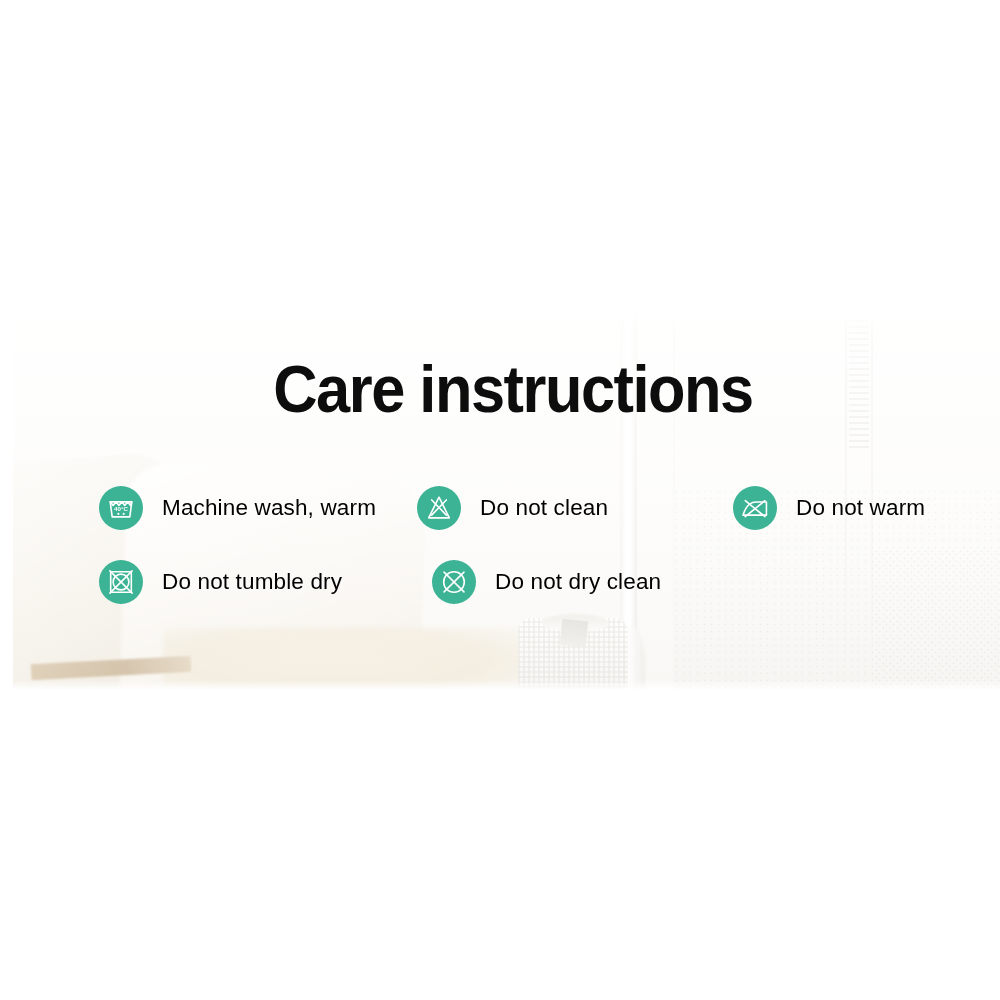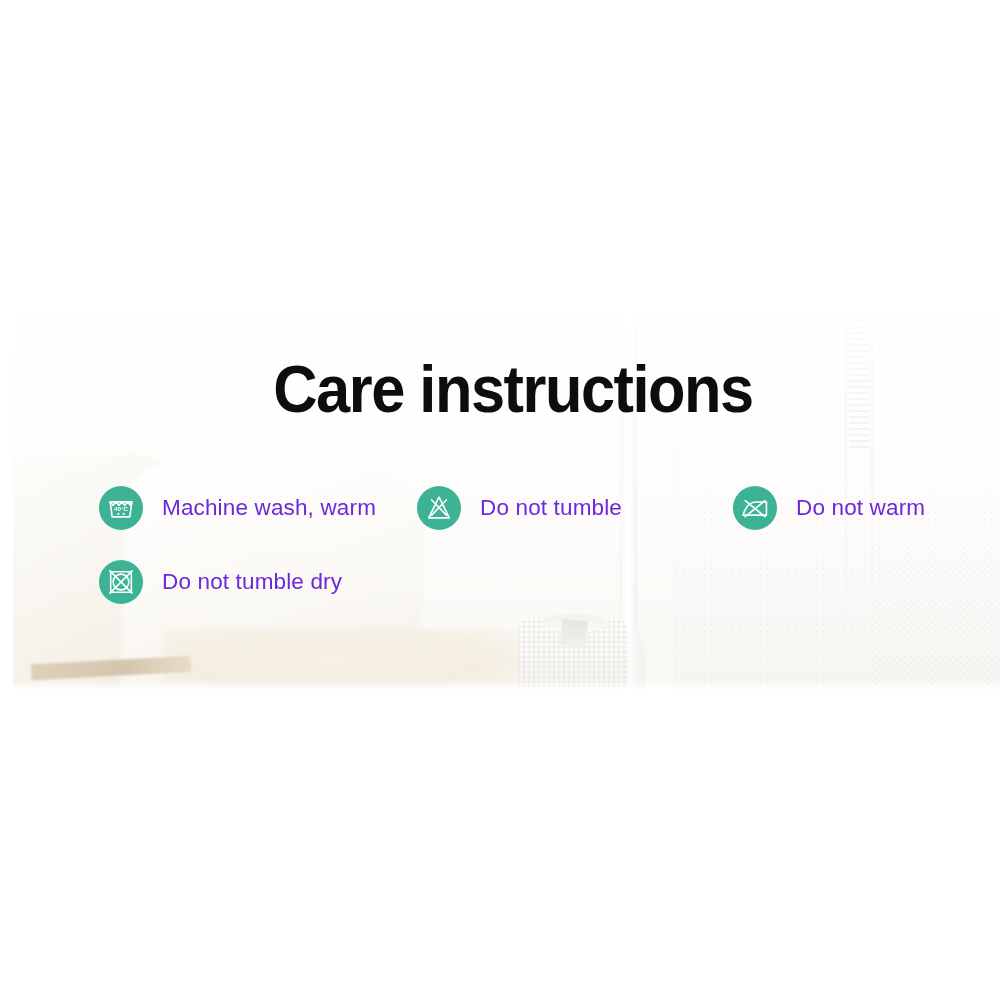"Machine wash, warm" .care-label { color: #6d28d9 -> #000000 }
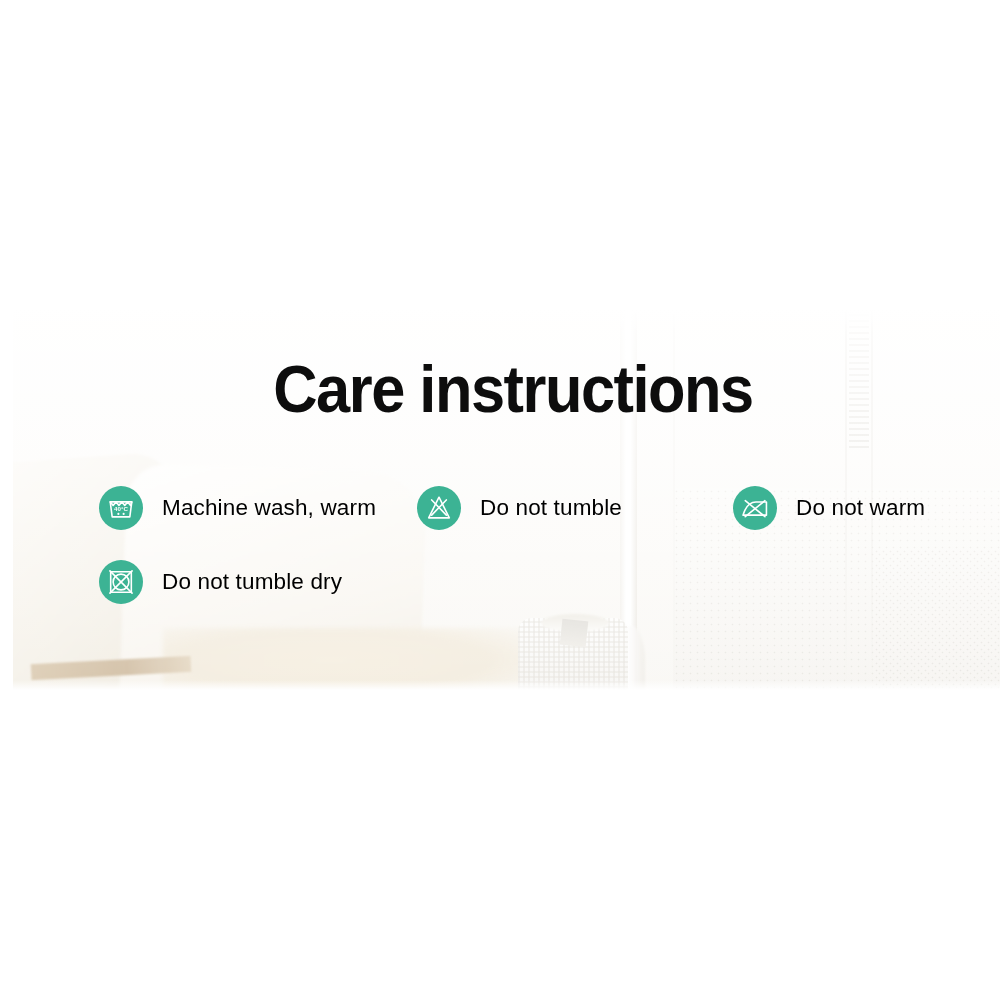"Do not tumble" span.care-label { text: tumble -> clean }
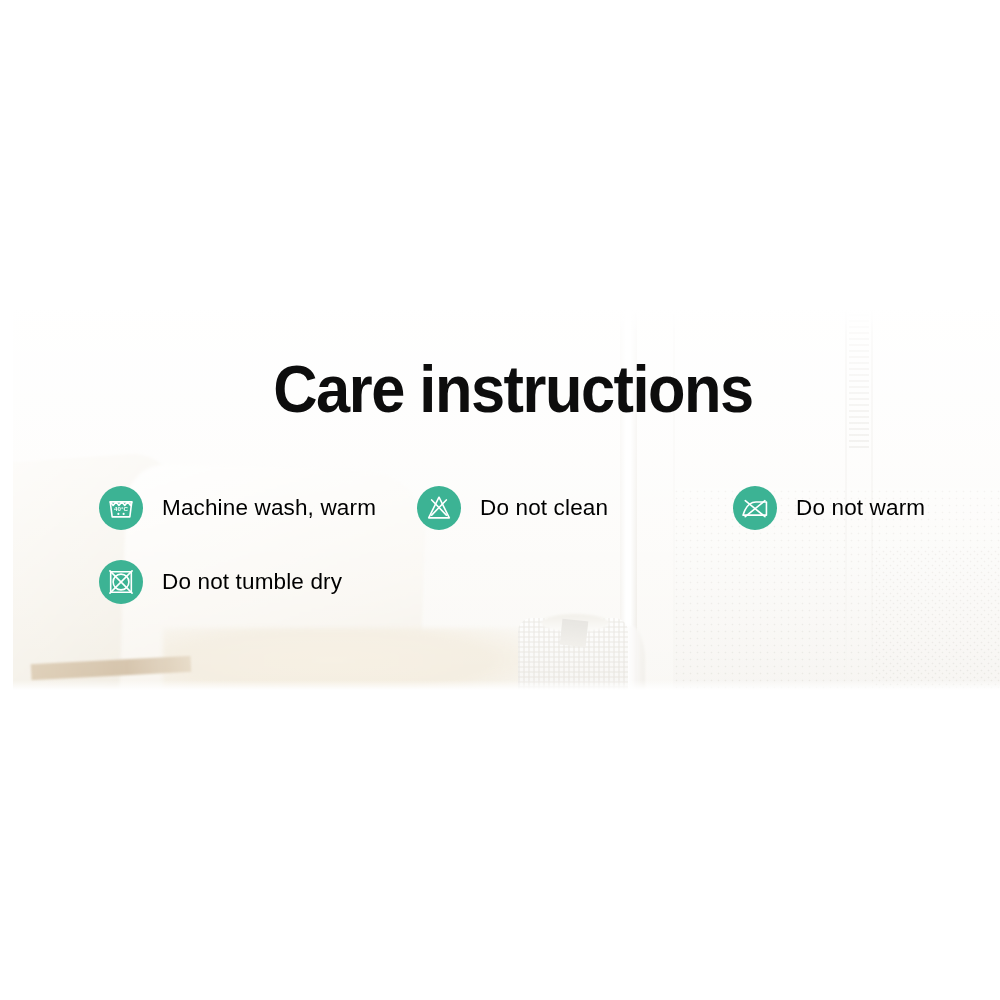"Do not dry clean" div.care-item { html: none -> <div> <span> <svg> <circle></circle> <path></path> <path></path> </svg> </span> <span>Do not dry clean</span> </div> }
